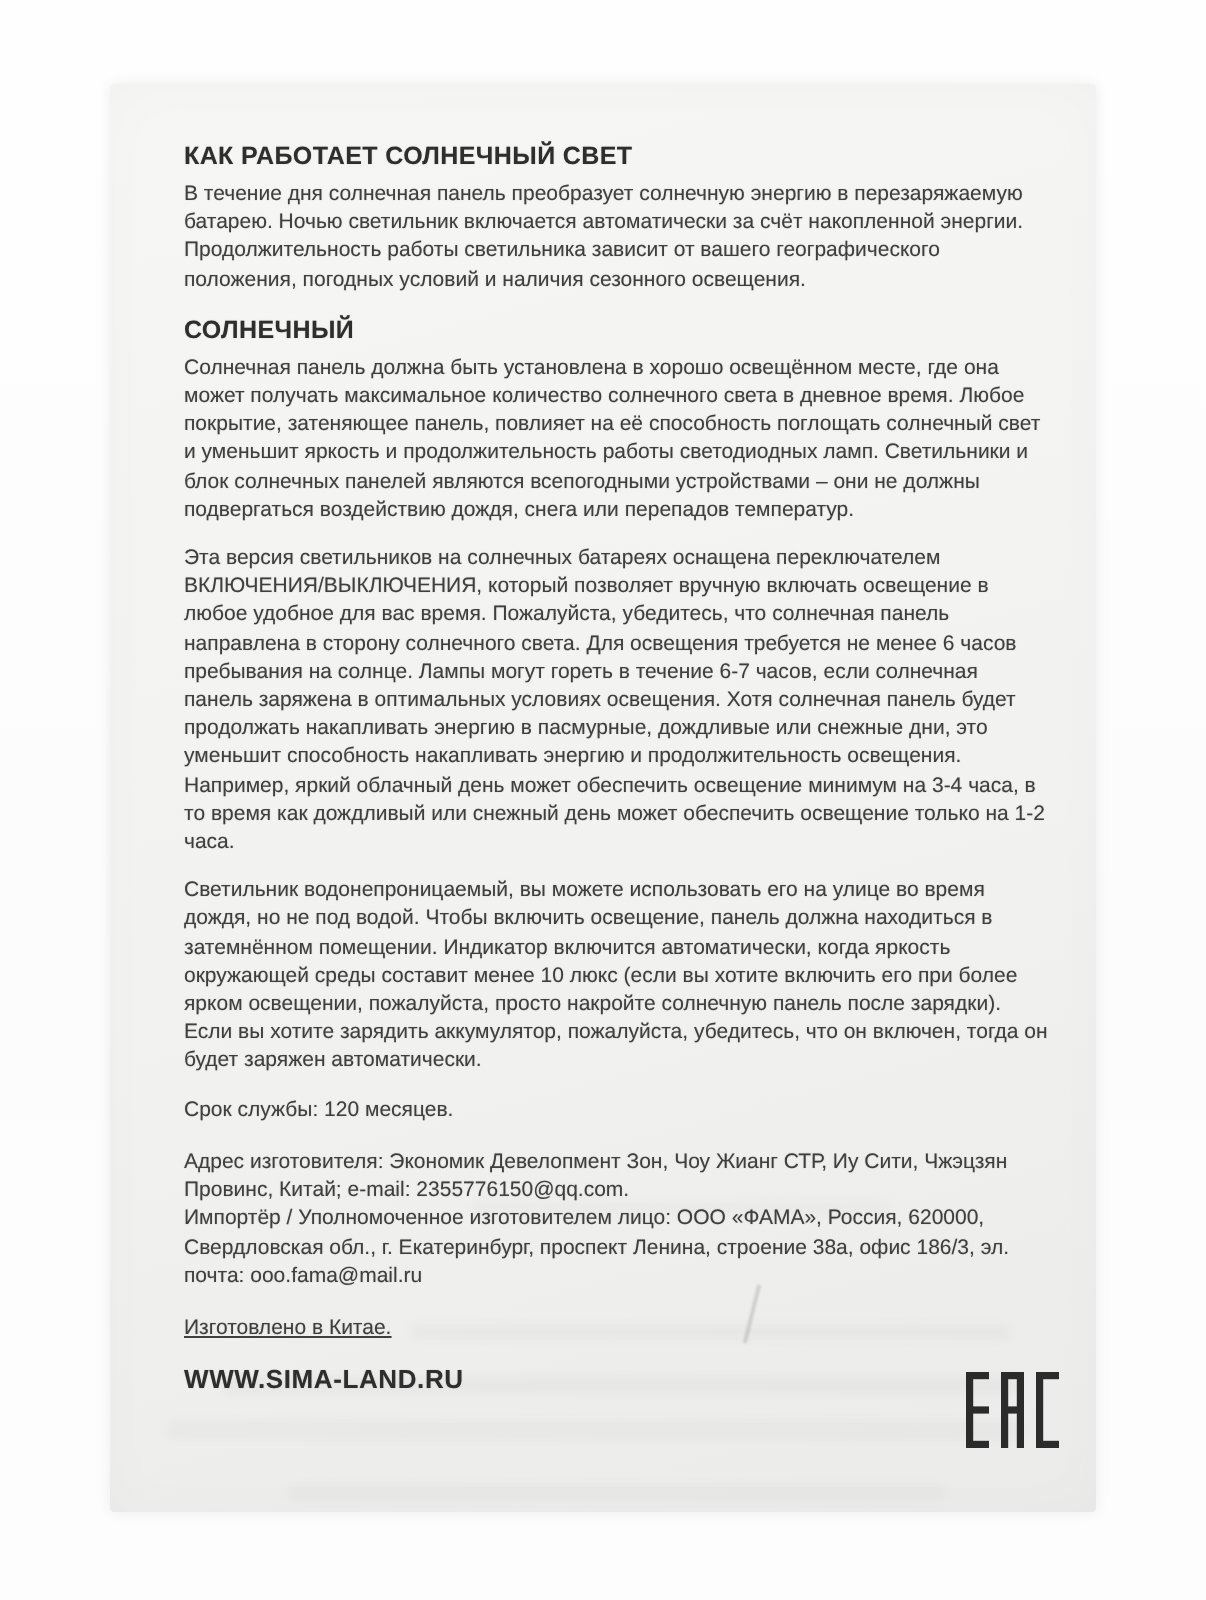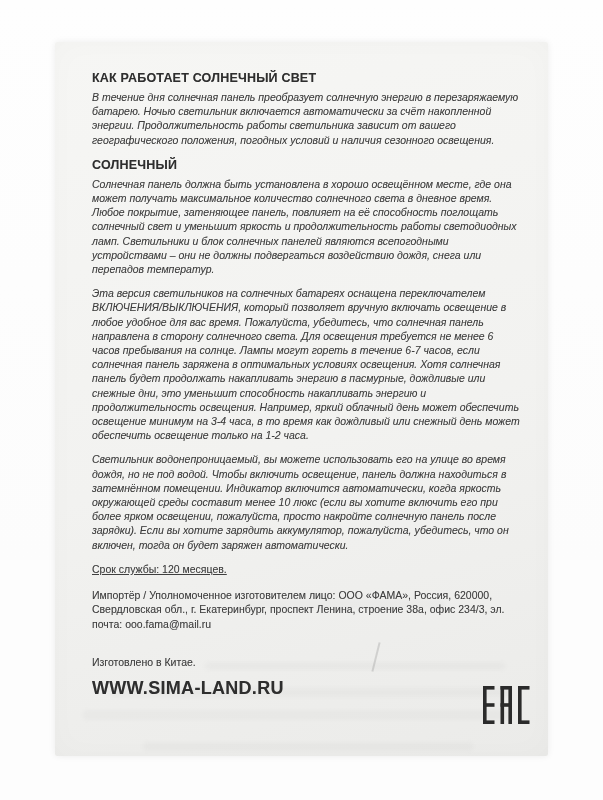"В течение дня солнечная панель" p.body-par { font-style: italic -> none }
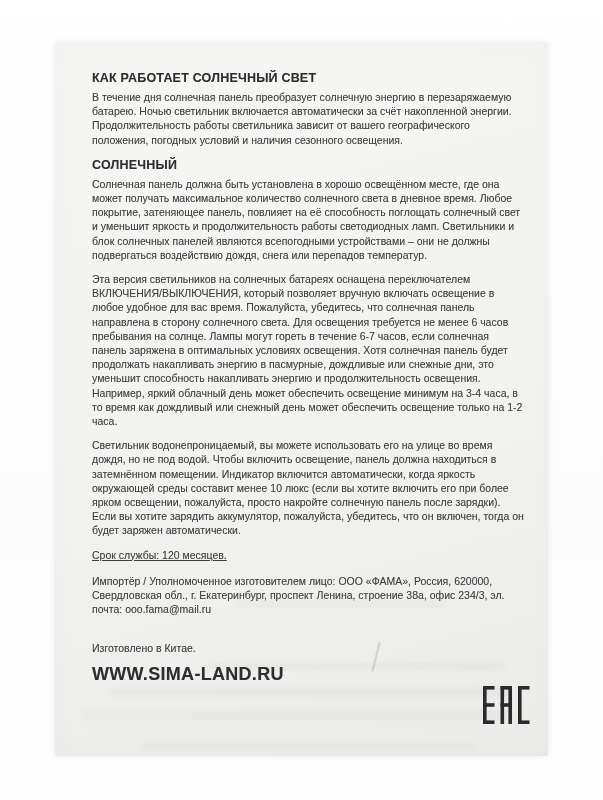"Срок службы: 120 месяцев." .lifespan { text-decoration: underline -> none }
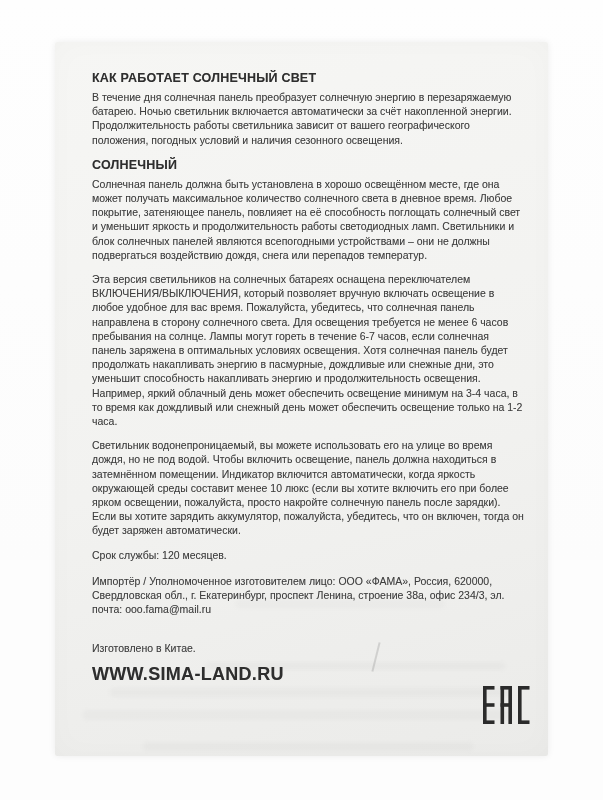"Адрес изготовителя: Экономик Девелопмент" p { html: none -> <p>Адрес изготовителя: Экономик Девелопмент Зон, Чоу Жианг СТР, Иу Сити, Чжэцзян Провинс, Китай; e-mail: 2355776150@qq.com.</p> }
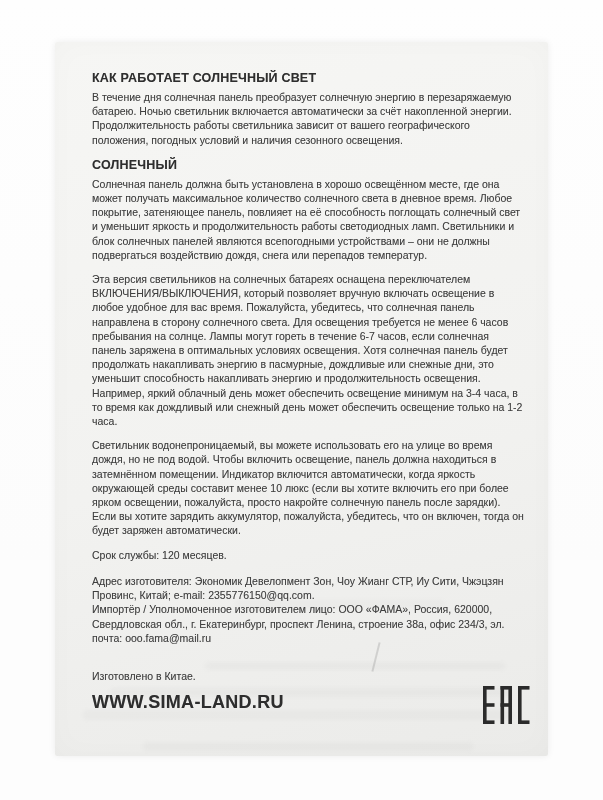"Импортёр / Уполномоченное изготовителем" p { text: 234/3 -> 186/3 }
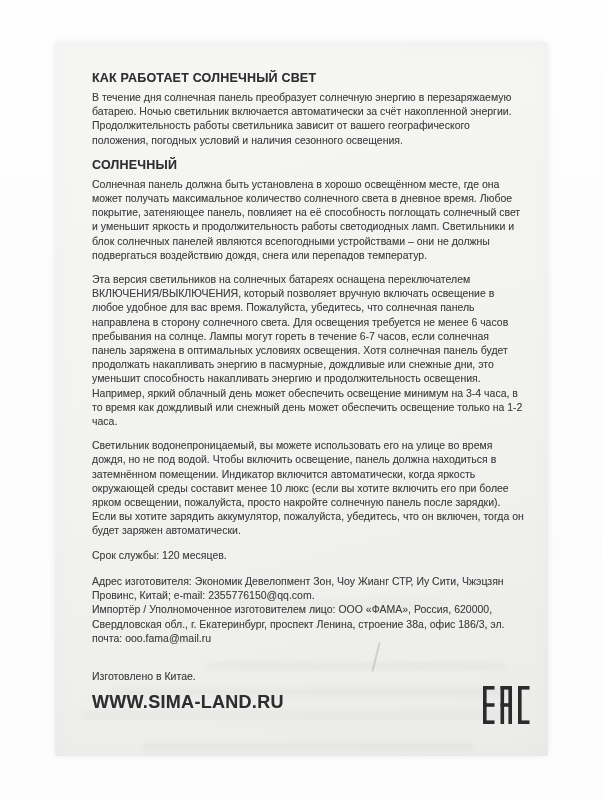"Изготовлено в Китае." .made-in { margin: 24px 0 12px 0 -> 12px 0 12px 0; text-decoration: none -> underline }
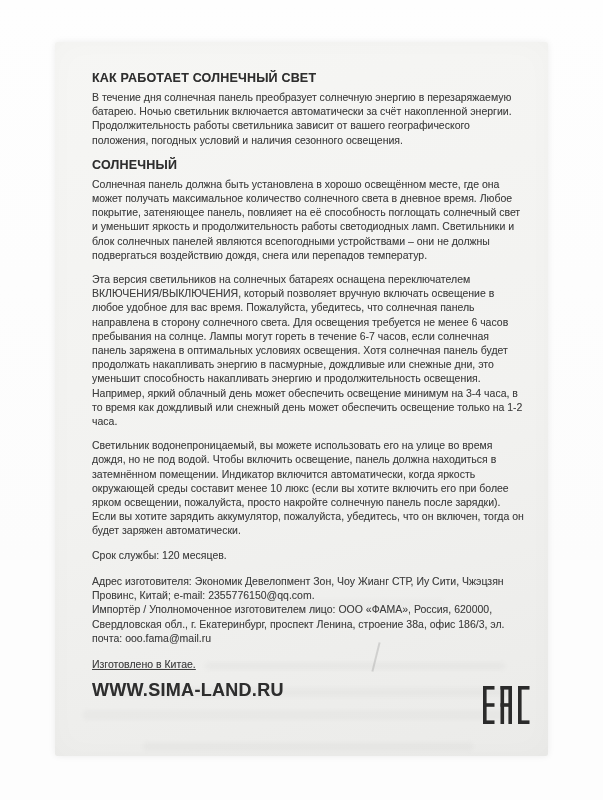"WWW.SIMA-LAND.RU" .website { font-size: 18px -> 13px }
